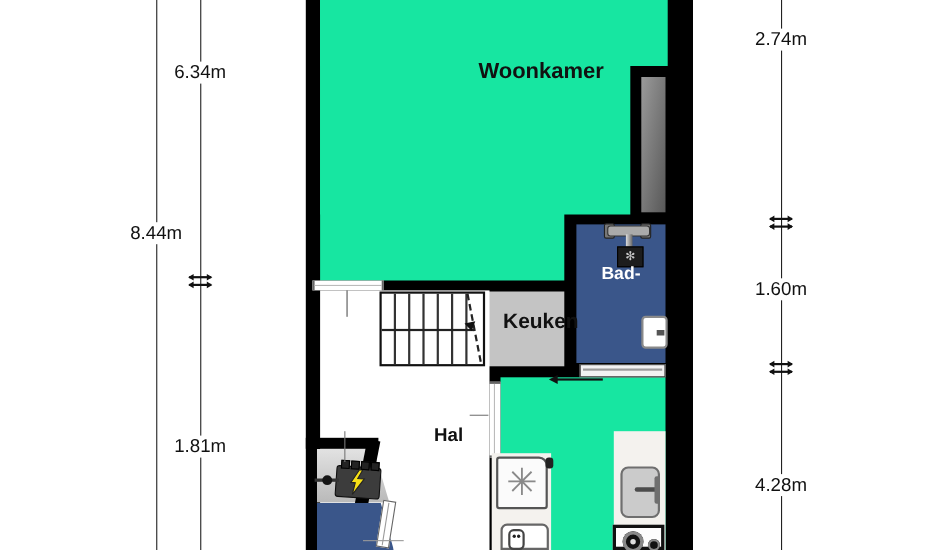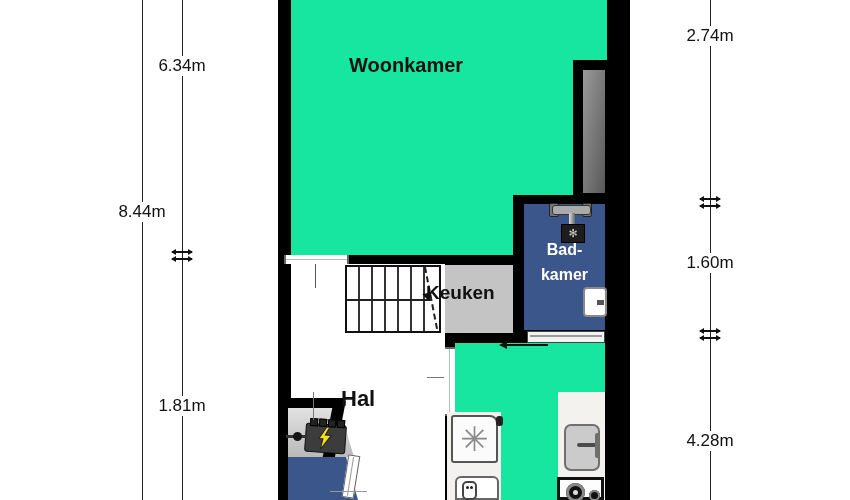"Woonkamer" .roomlabel { text-align: left -> right }
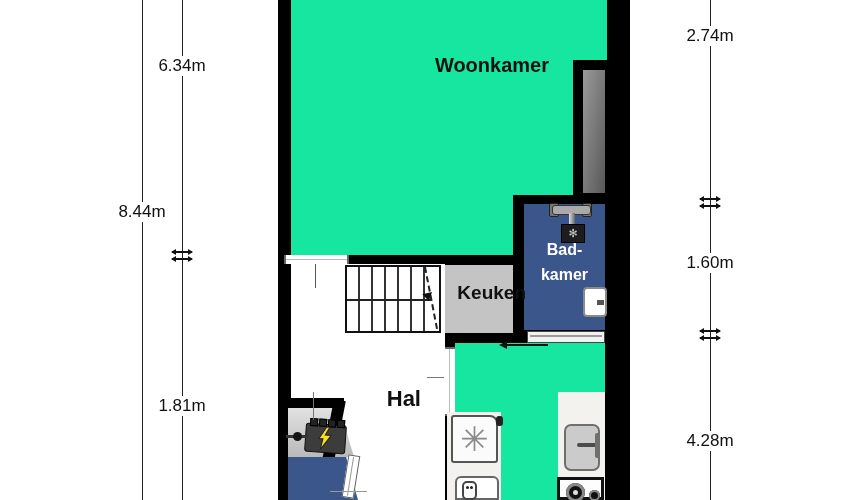"kamer" div { html: <div>kamer</div> -> none }
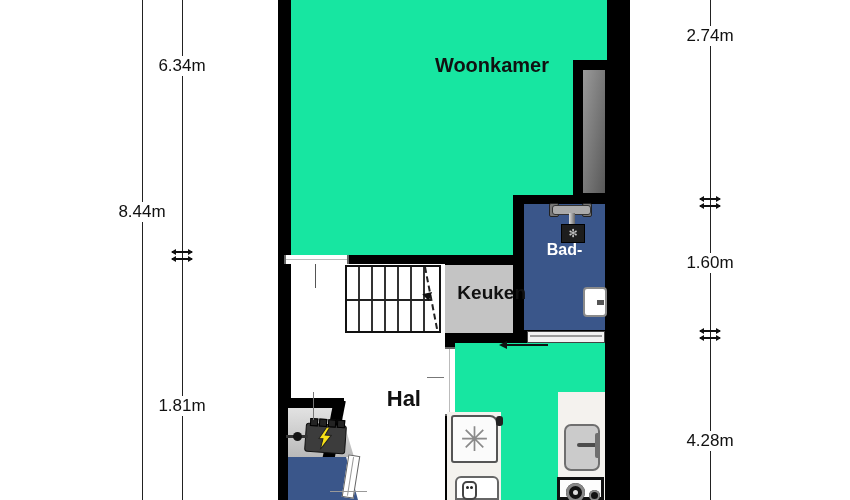"Hal" .lbl-hal { font-size: 22px -> 17px }
